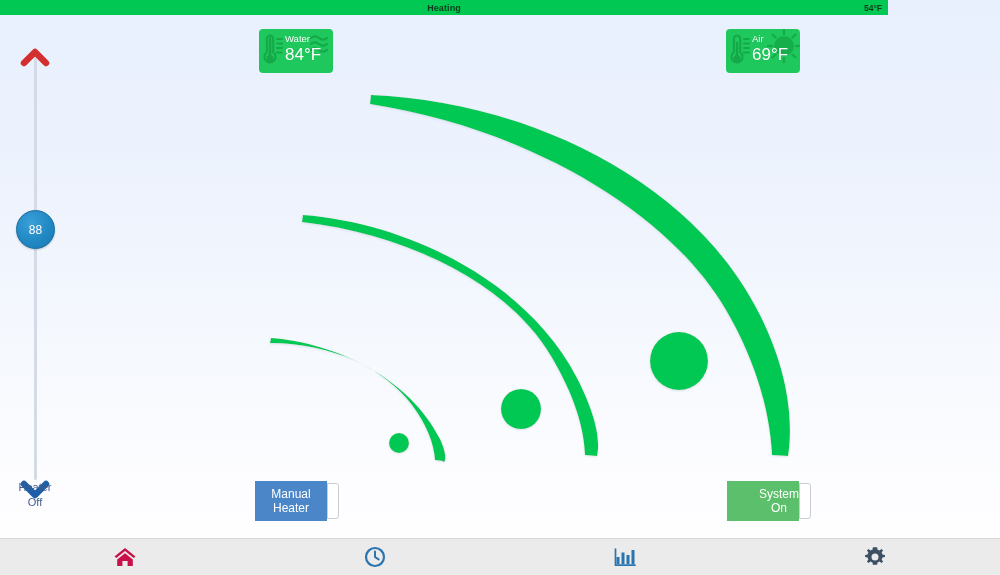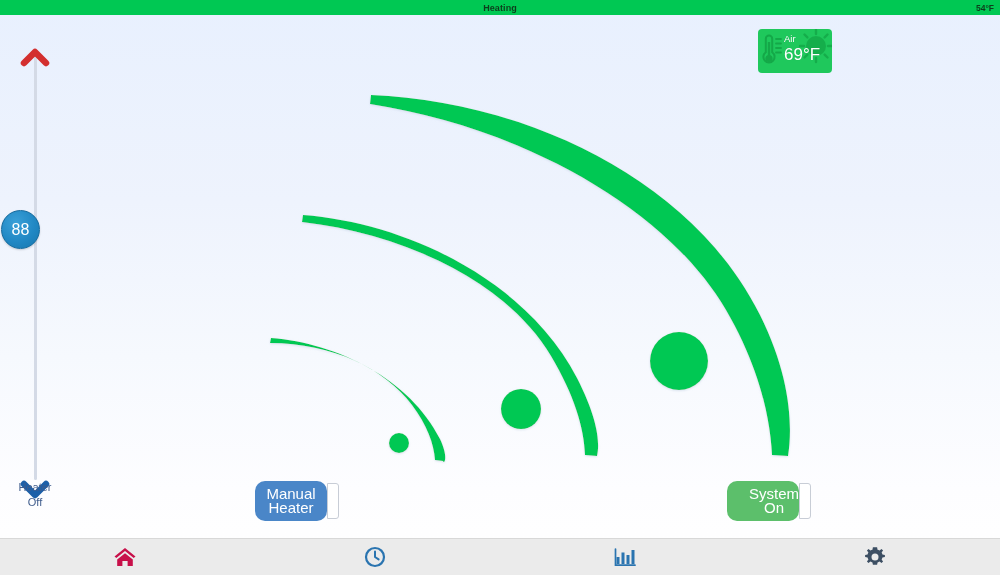"Heating" #topbar { width: 1000px -> 888px }
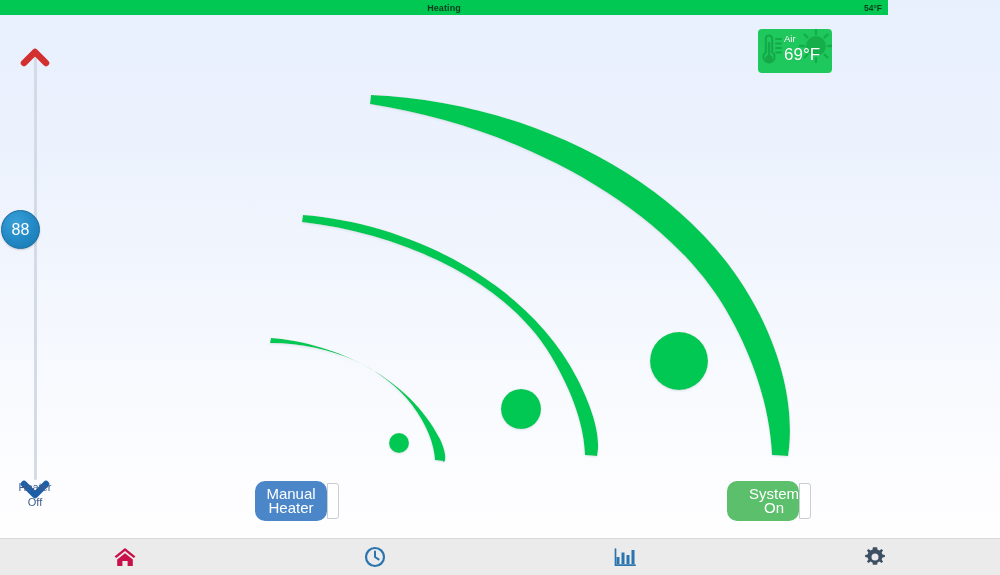"Water" div.temp-badge { html: none -> <div> <svg> <g> <path></path> </g> <path></path> <circle></circle> <rect></rect> <g> <path></path> <path></path> <path></path> <path></path> </g> <g> <path></path> <path></path> <path></path> </g> </svg> <div> <span>Water</span> <span>84°F</span> </div> </div> }
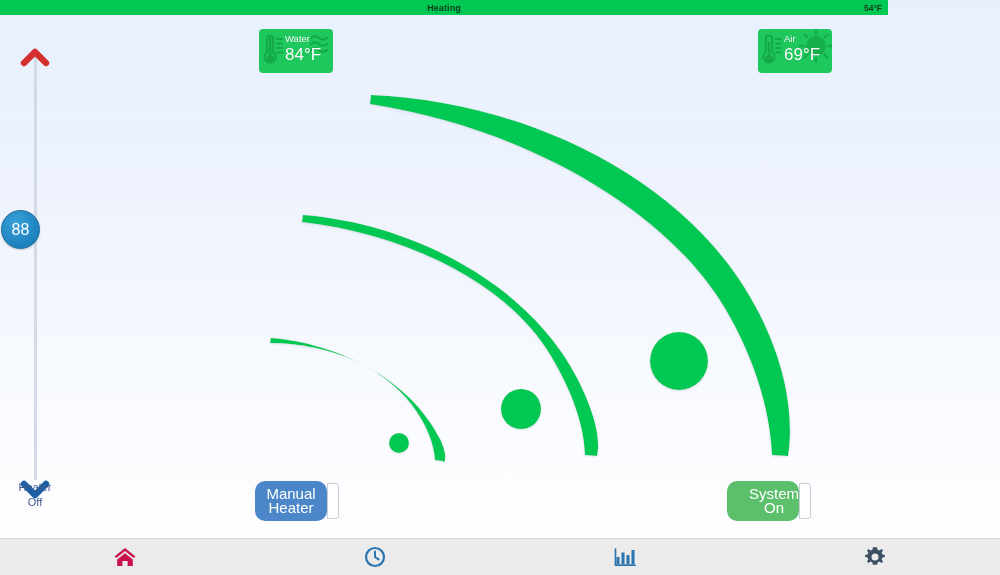"Air" .temp-badge.air { left: 758px -> 726px }
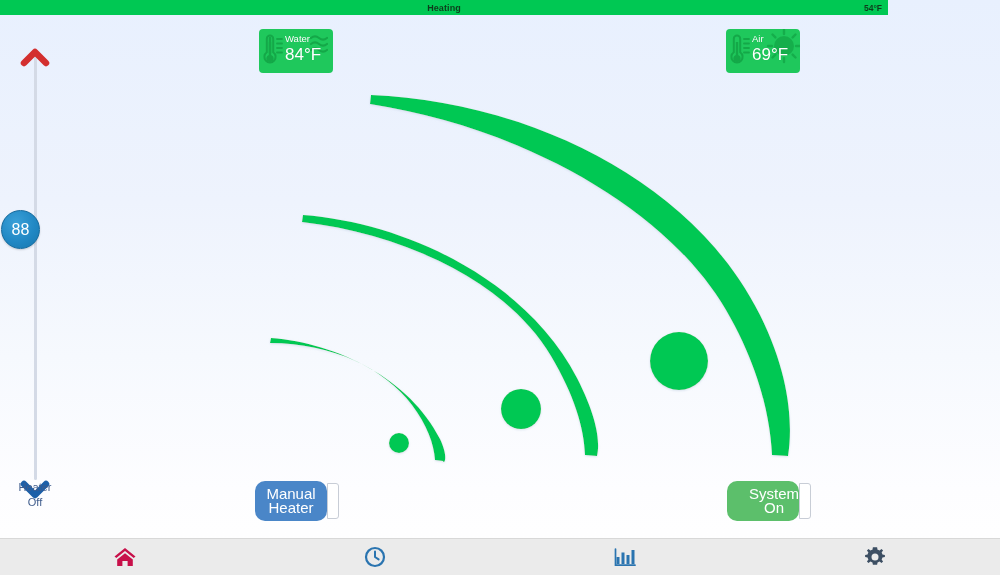"88" #slider .thumb { font-size: 16px -> 12px; left: 1px -> 16px }
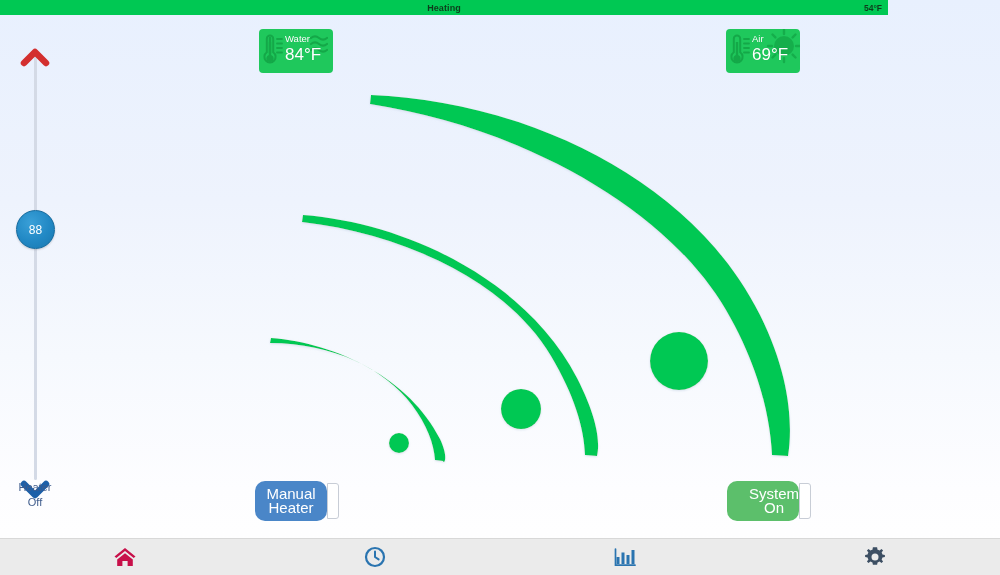"Manual" .ctl-button { border-radius: 10px -> 0; font-size: 15px -> 12px }
